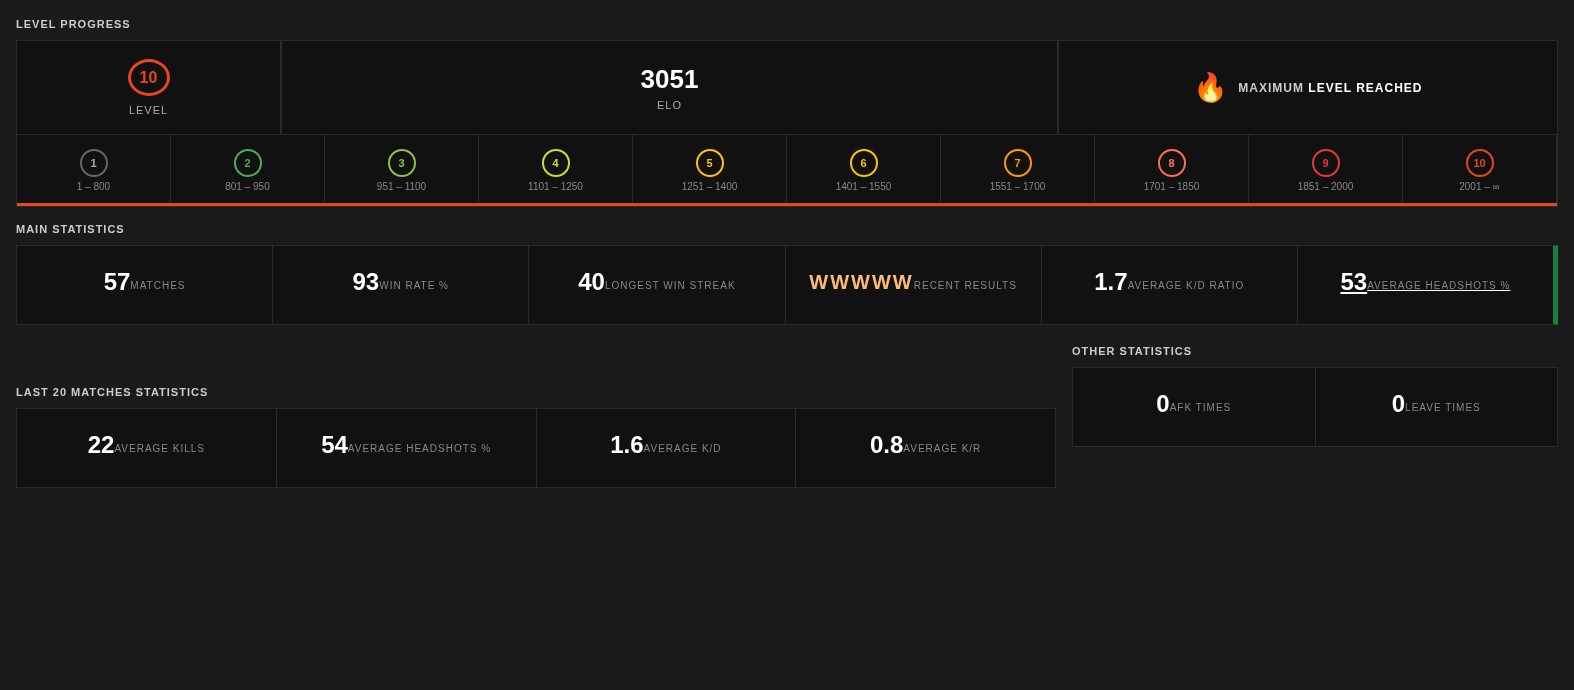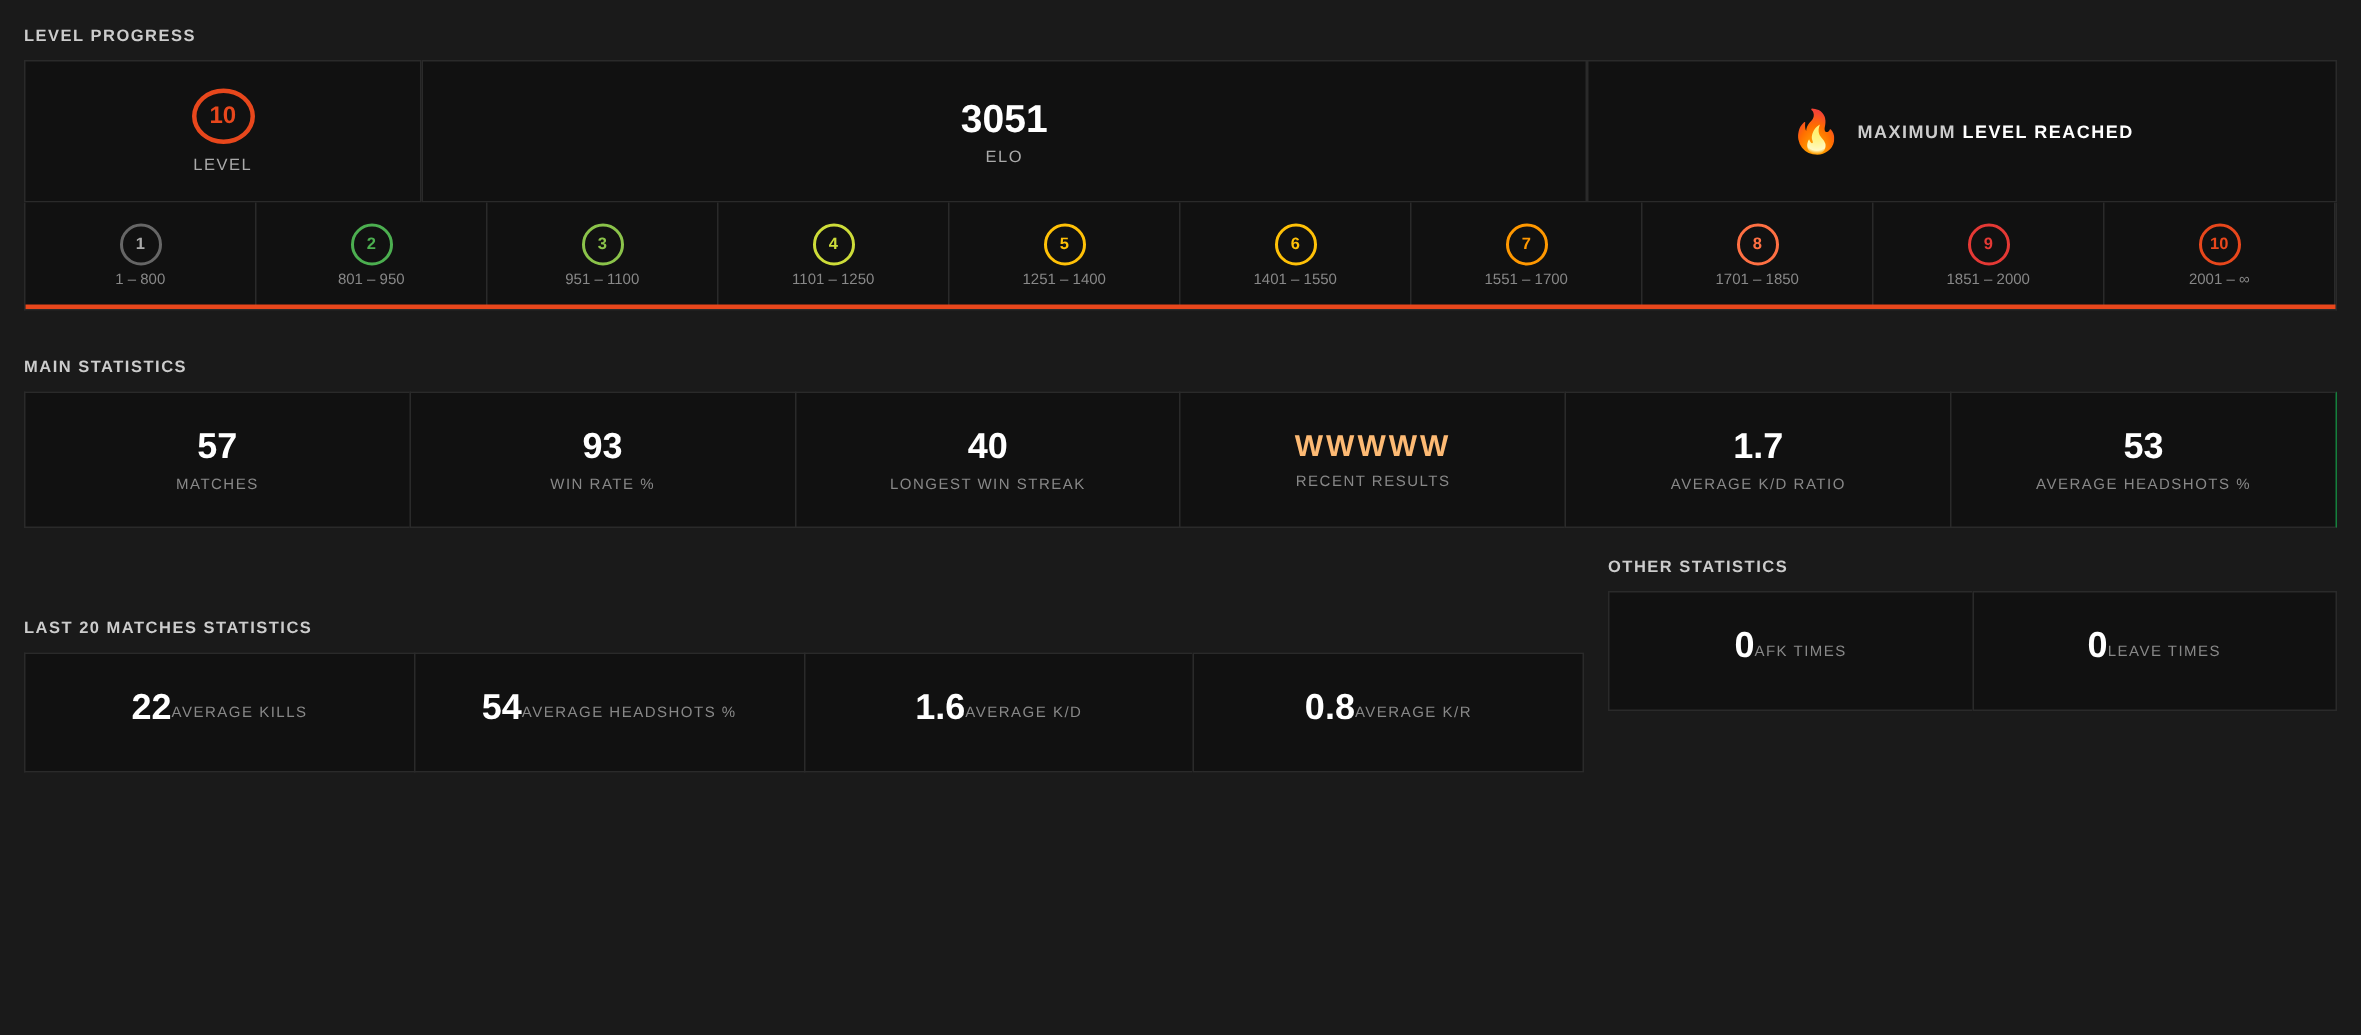"LEVEL PROGRESS" .level-progress-section { margin-bottom: 32px -> 16px }
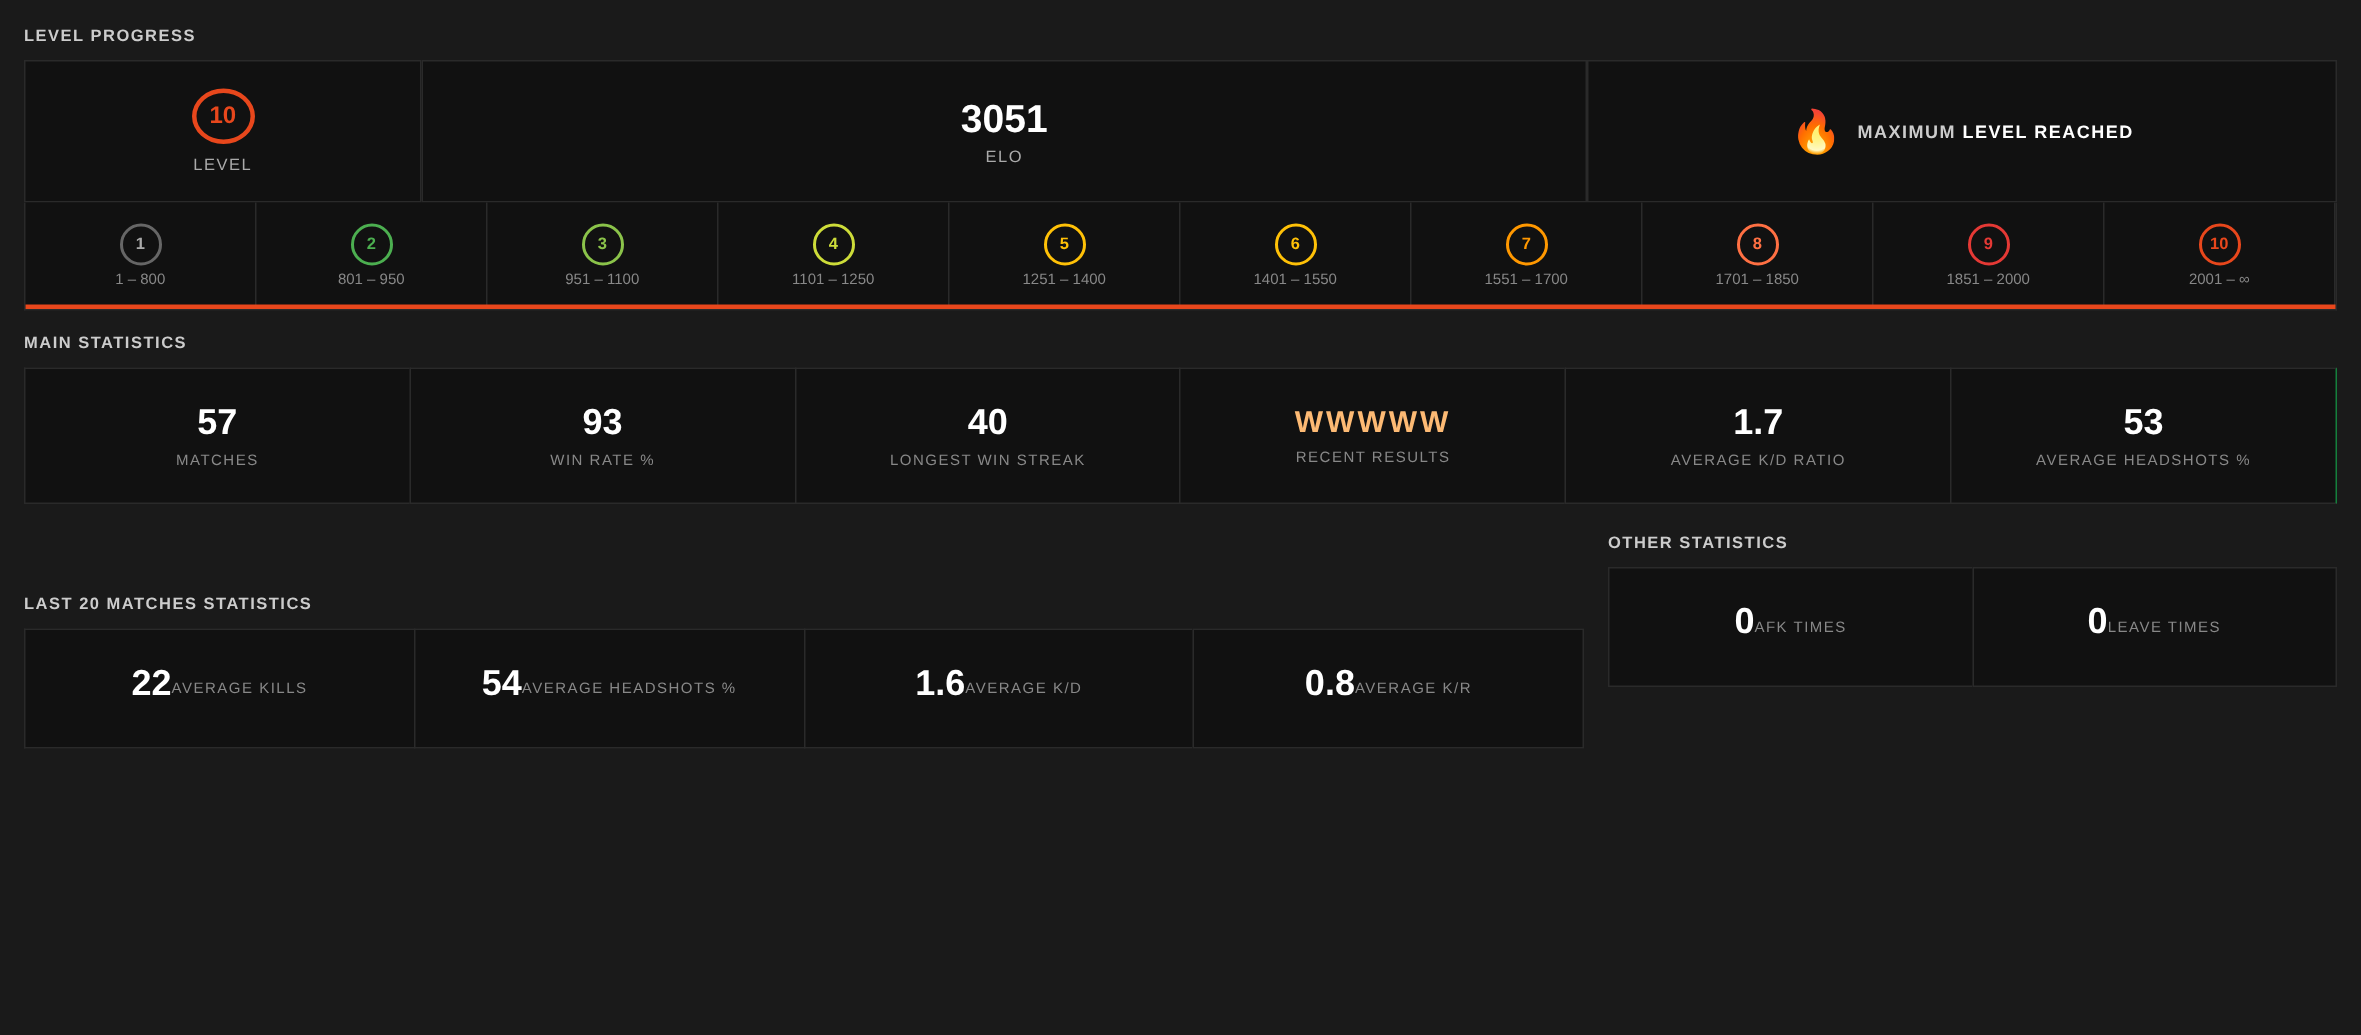"57" .stat-card { flex-direction: column -> none }
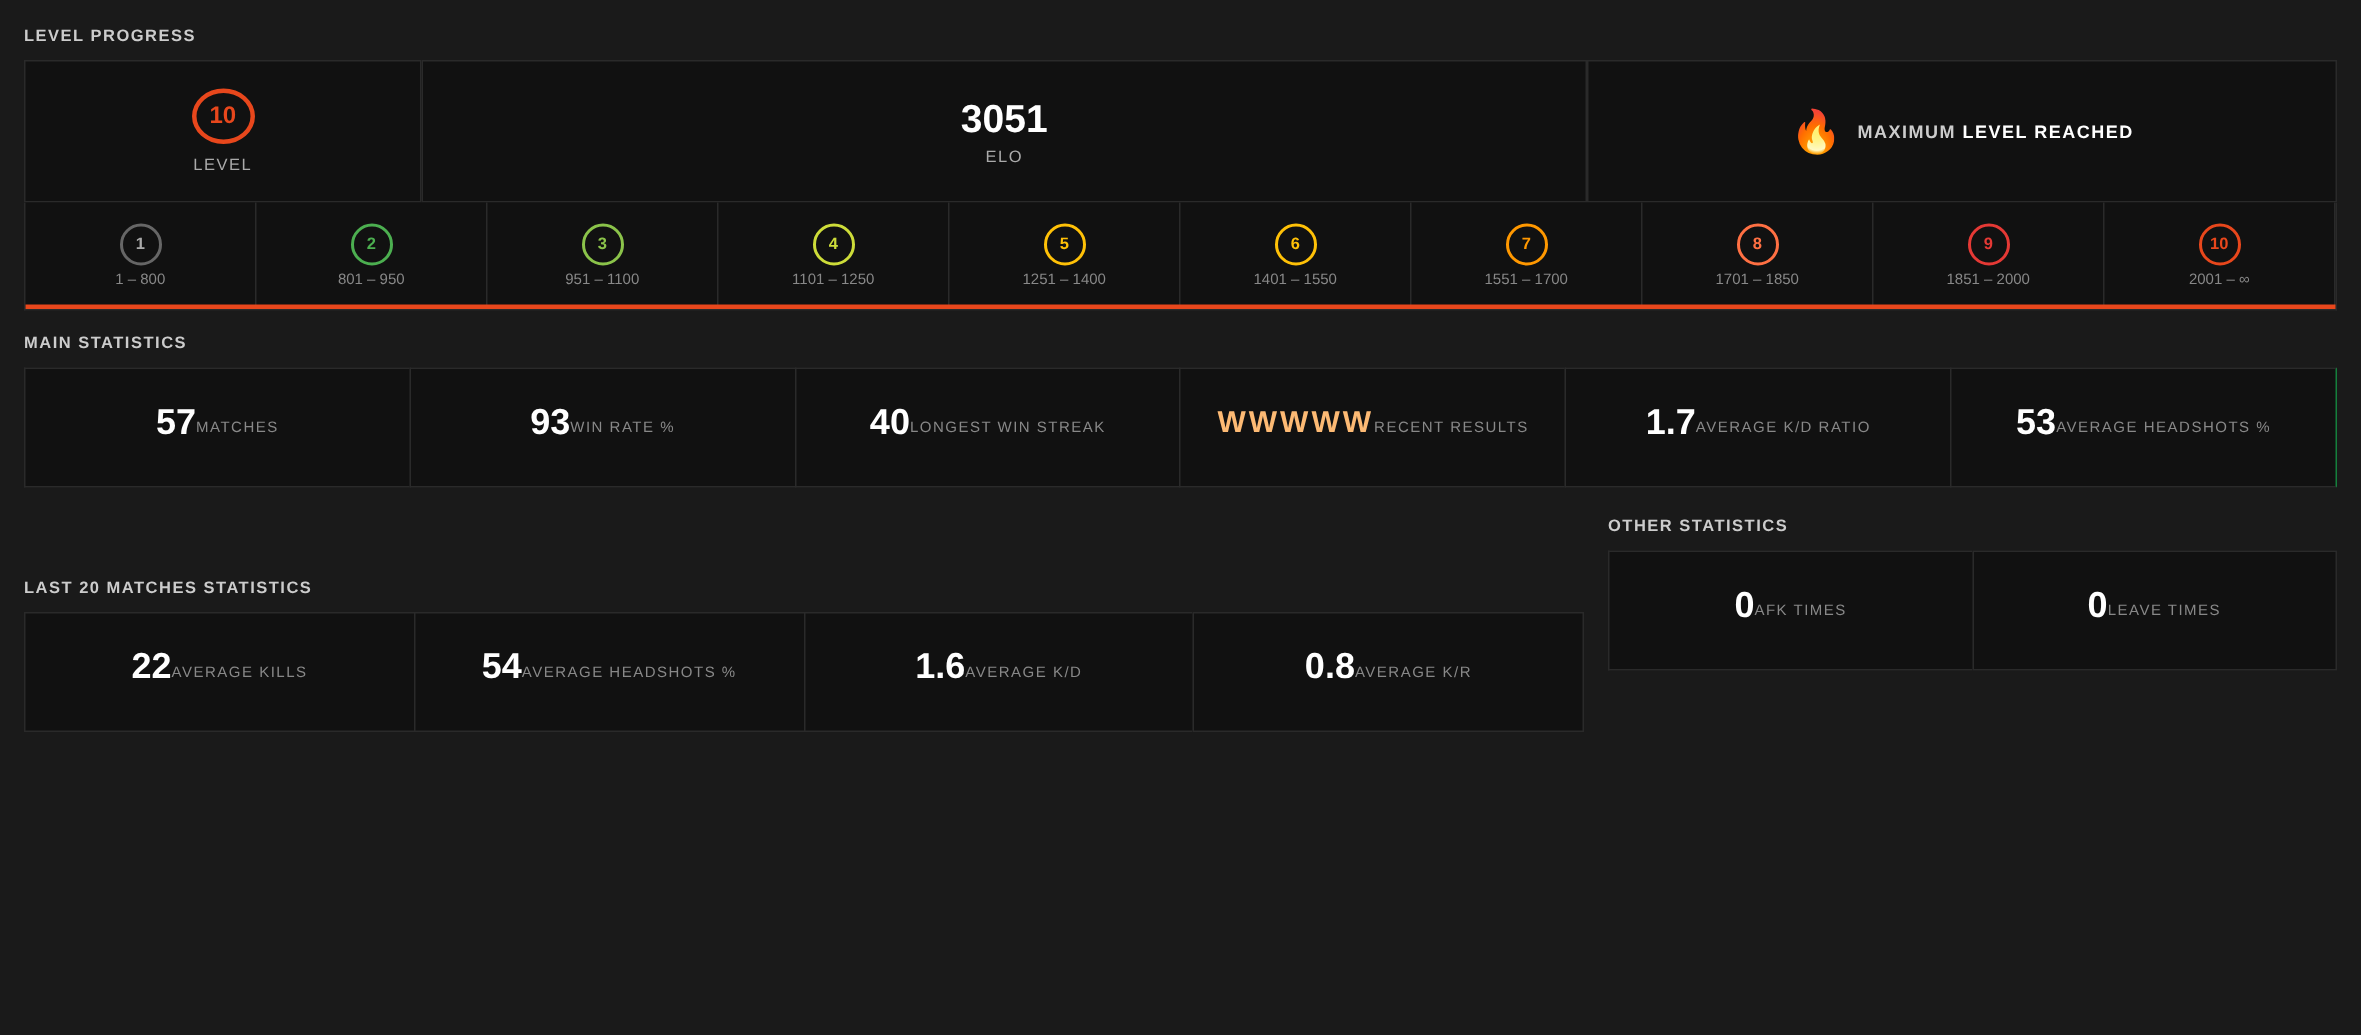"53" .stat-card:last-child { border-right: 1px solid #15803d -> 5px solid #15803d; text-decoration: none -> underline }
